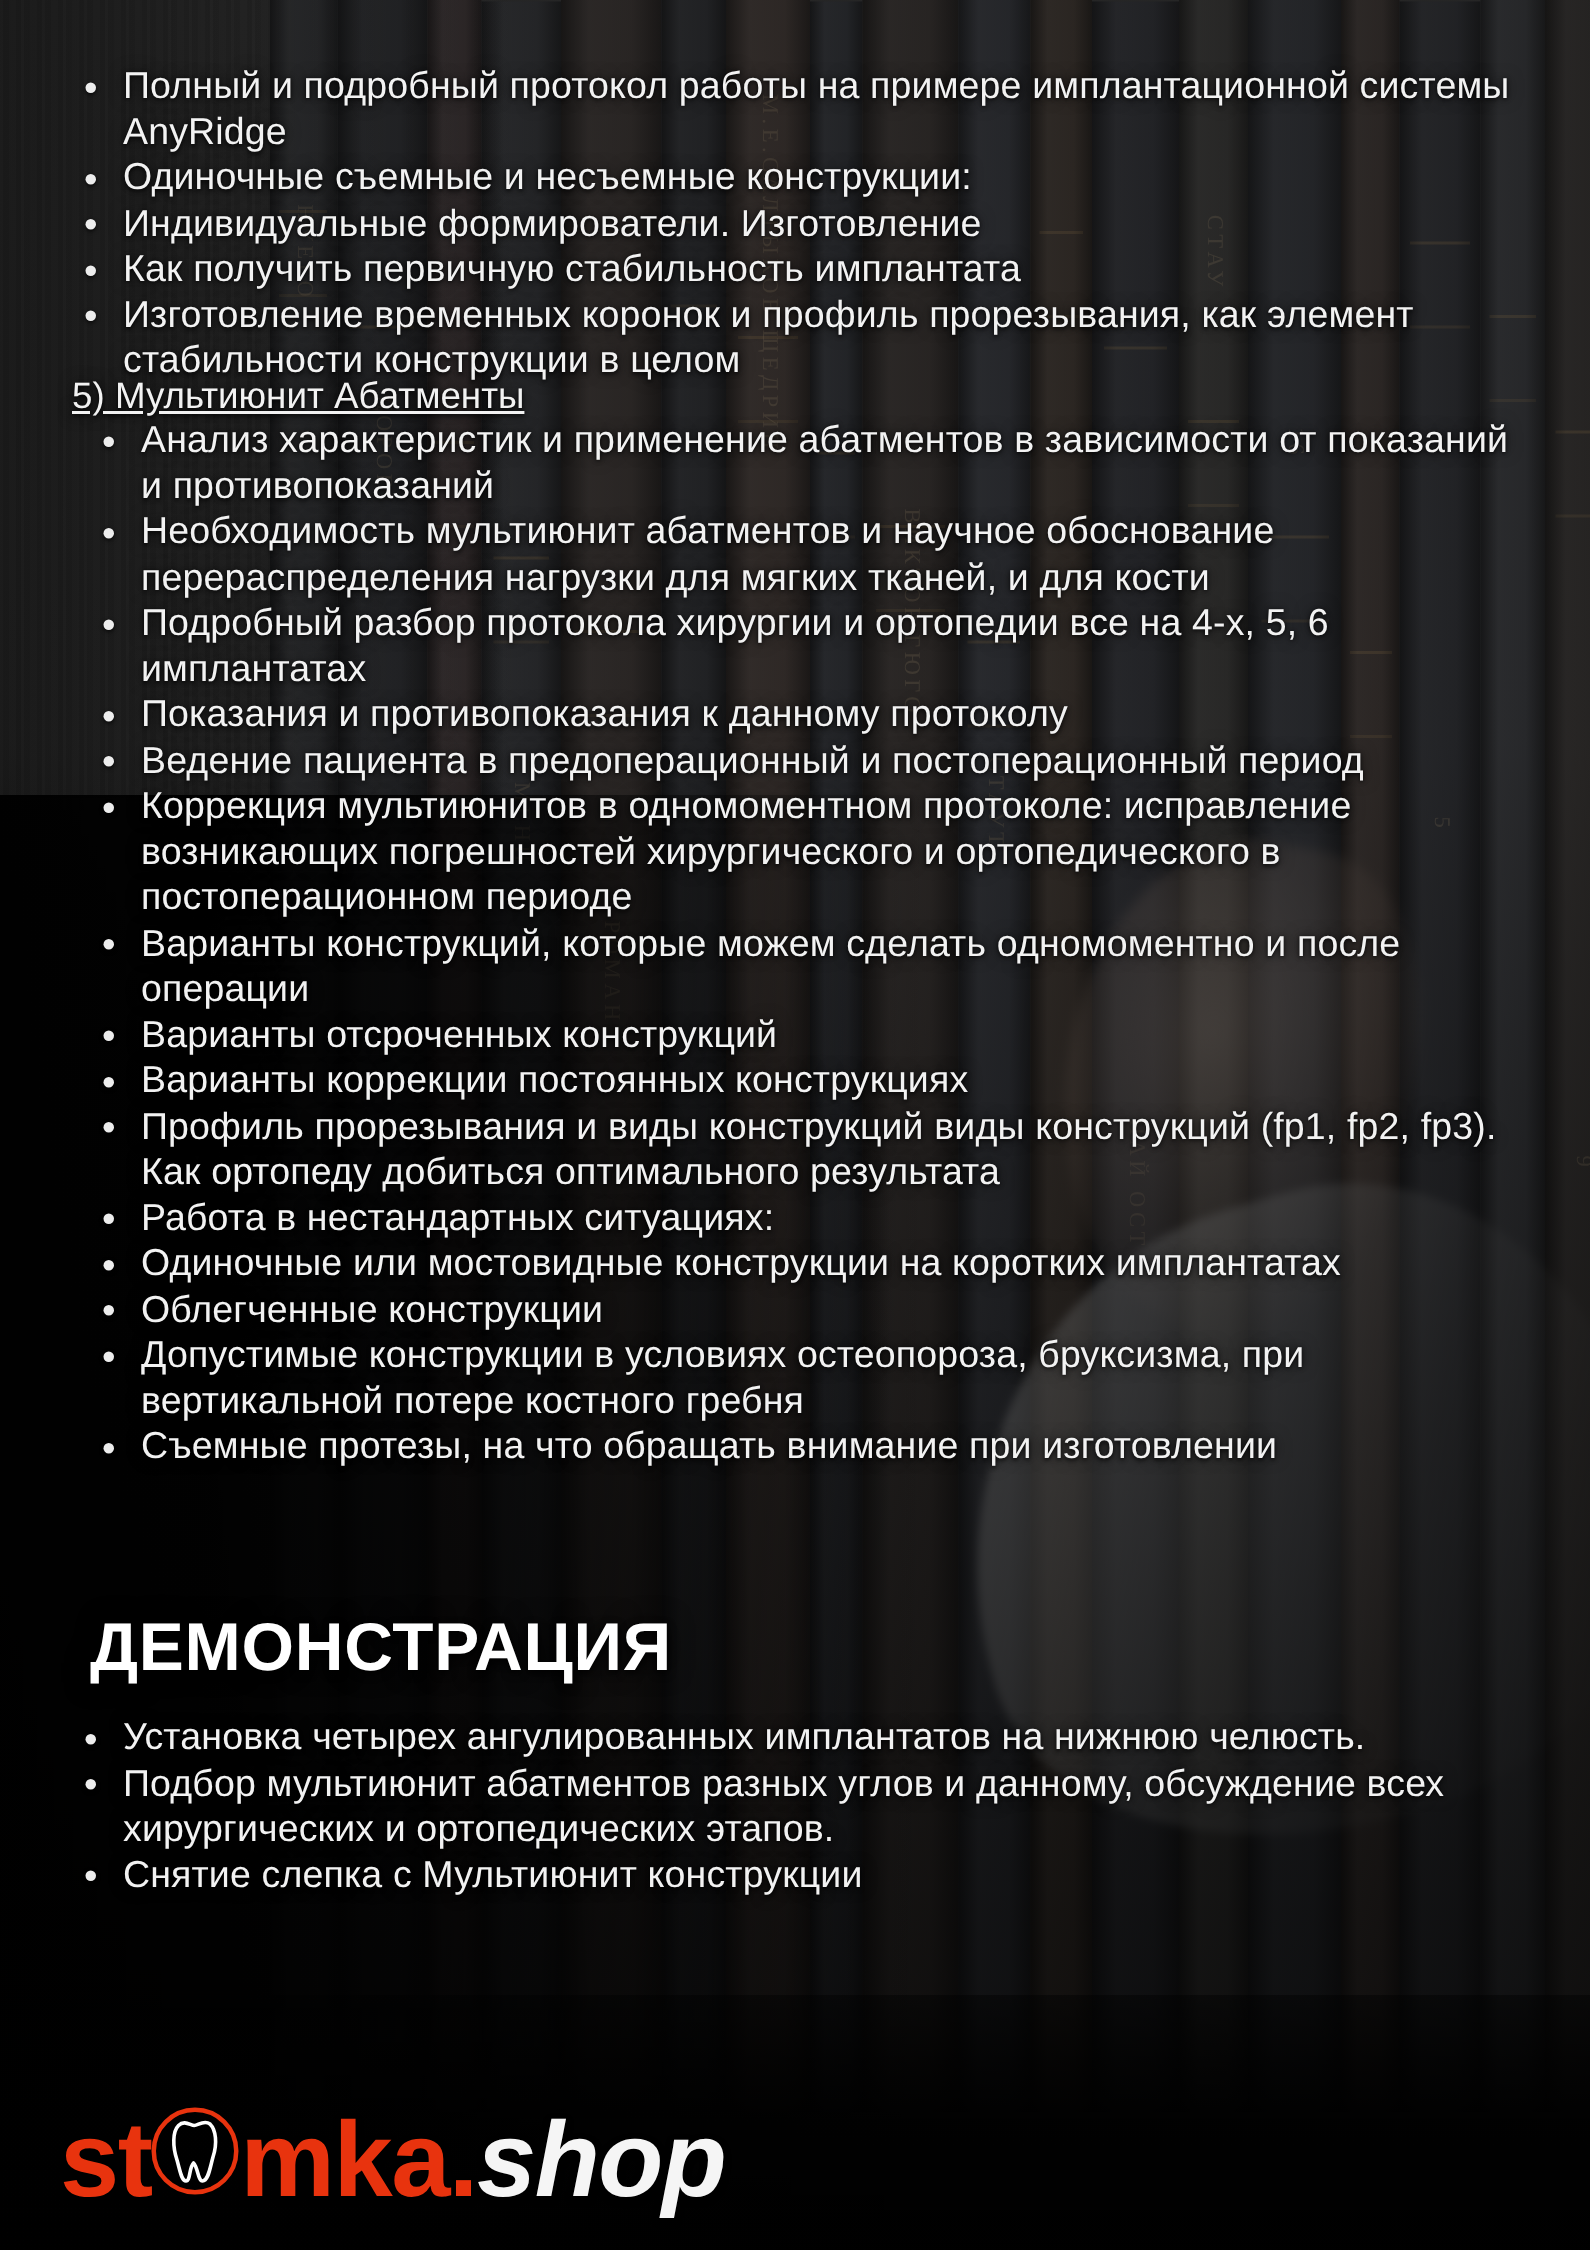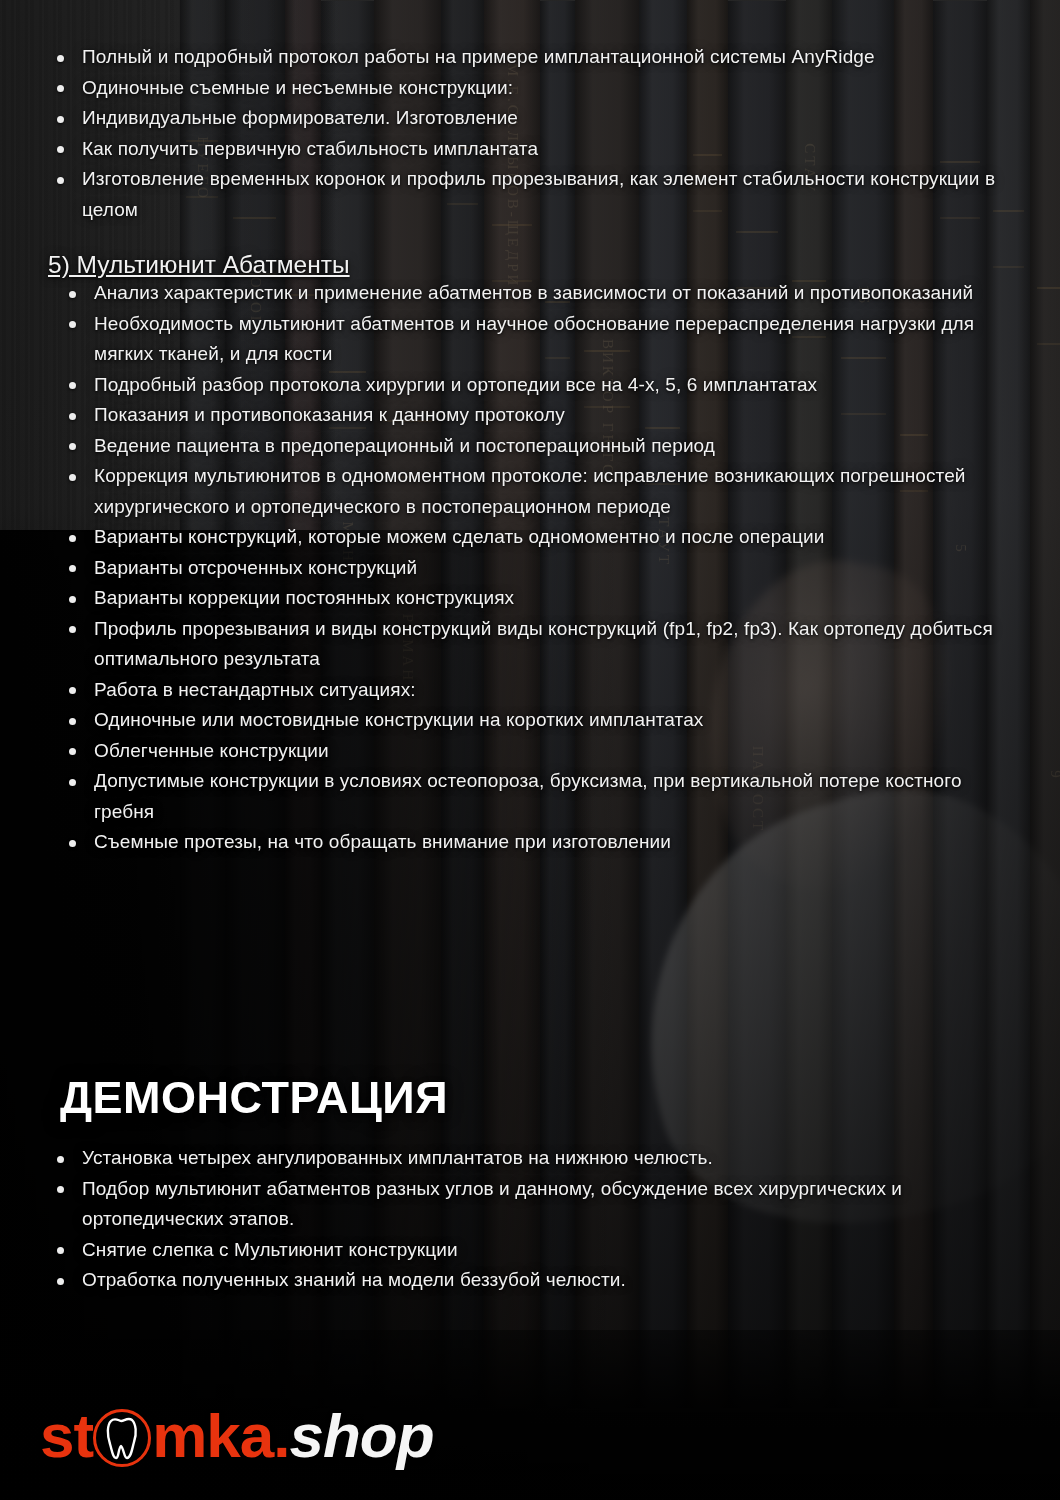"Полный и подробный протокол работы" li.bullet { font-size: 19px -> 25px }
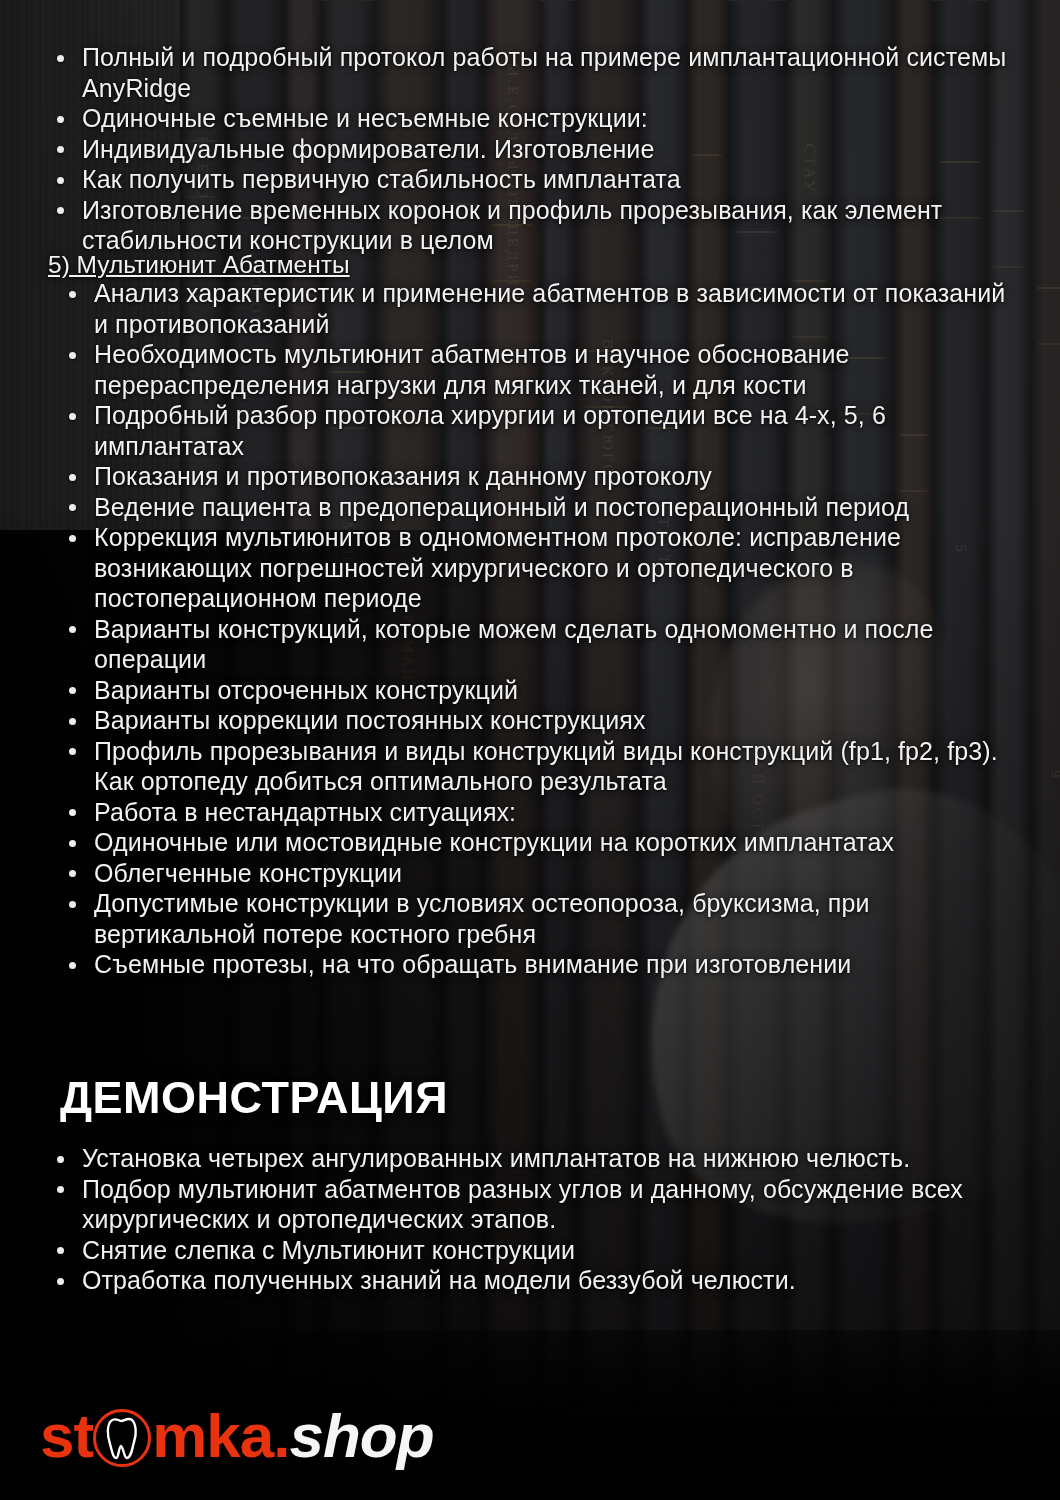"Отработка полученных знаний на модели" li.bullet { html: <li>Отработка полученных знаний на модели беззубой челюсти.</li> -> none }
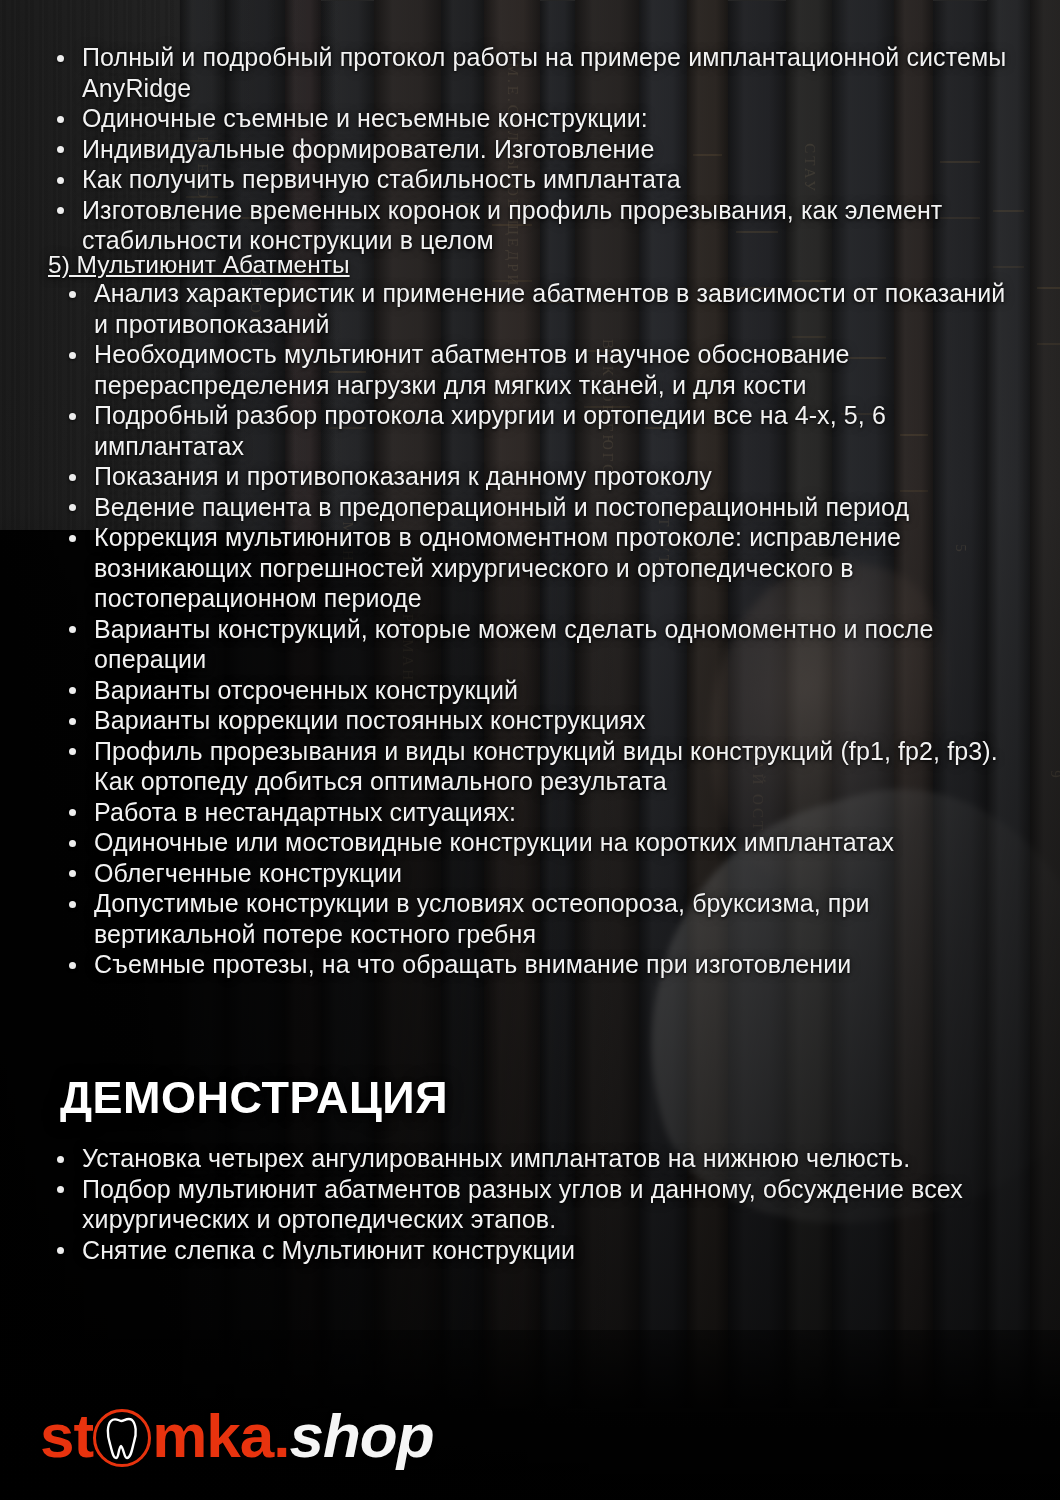"st" .logo { align-items: flex-end -> flex-start; font-size: 62px -> 71px }
